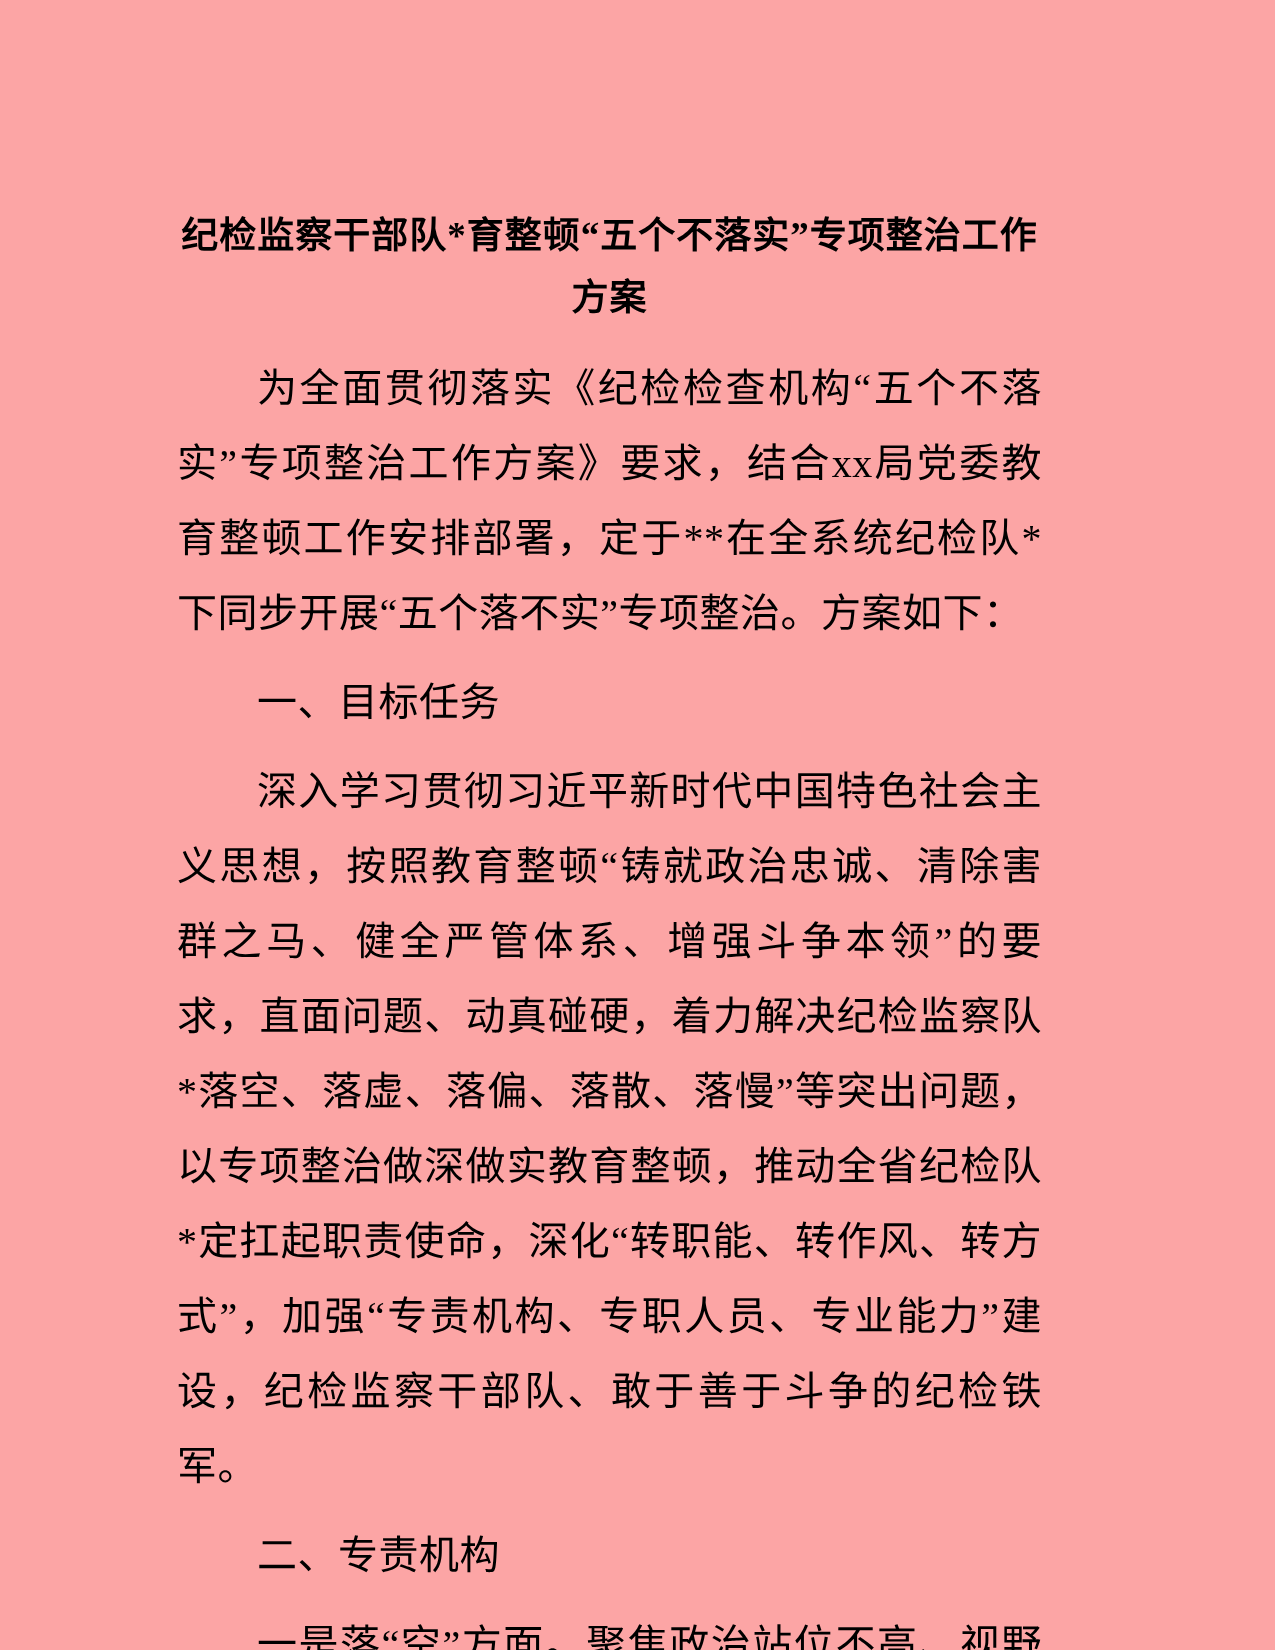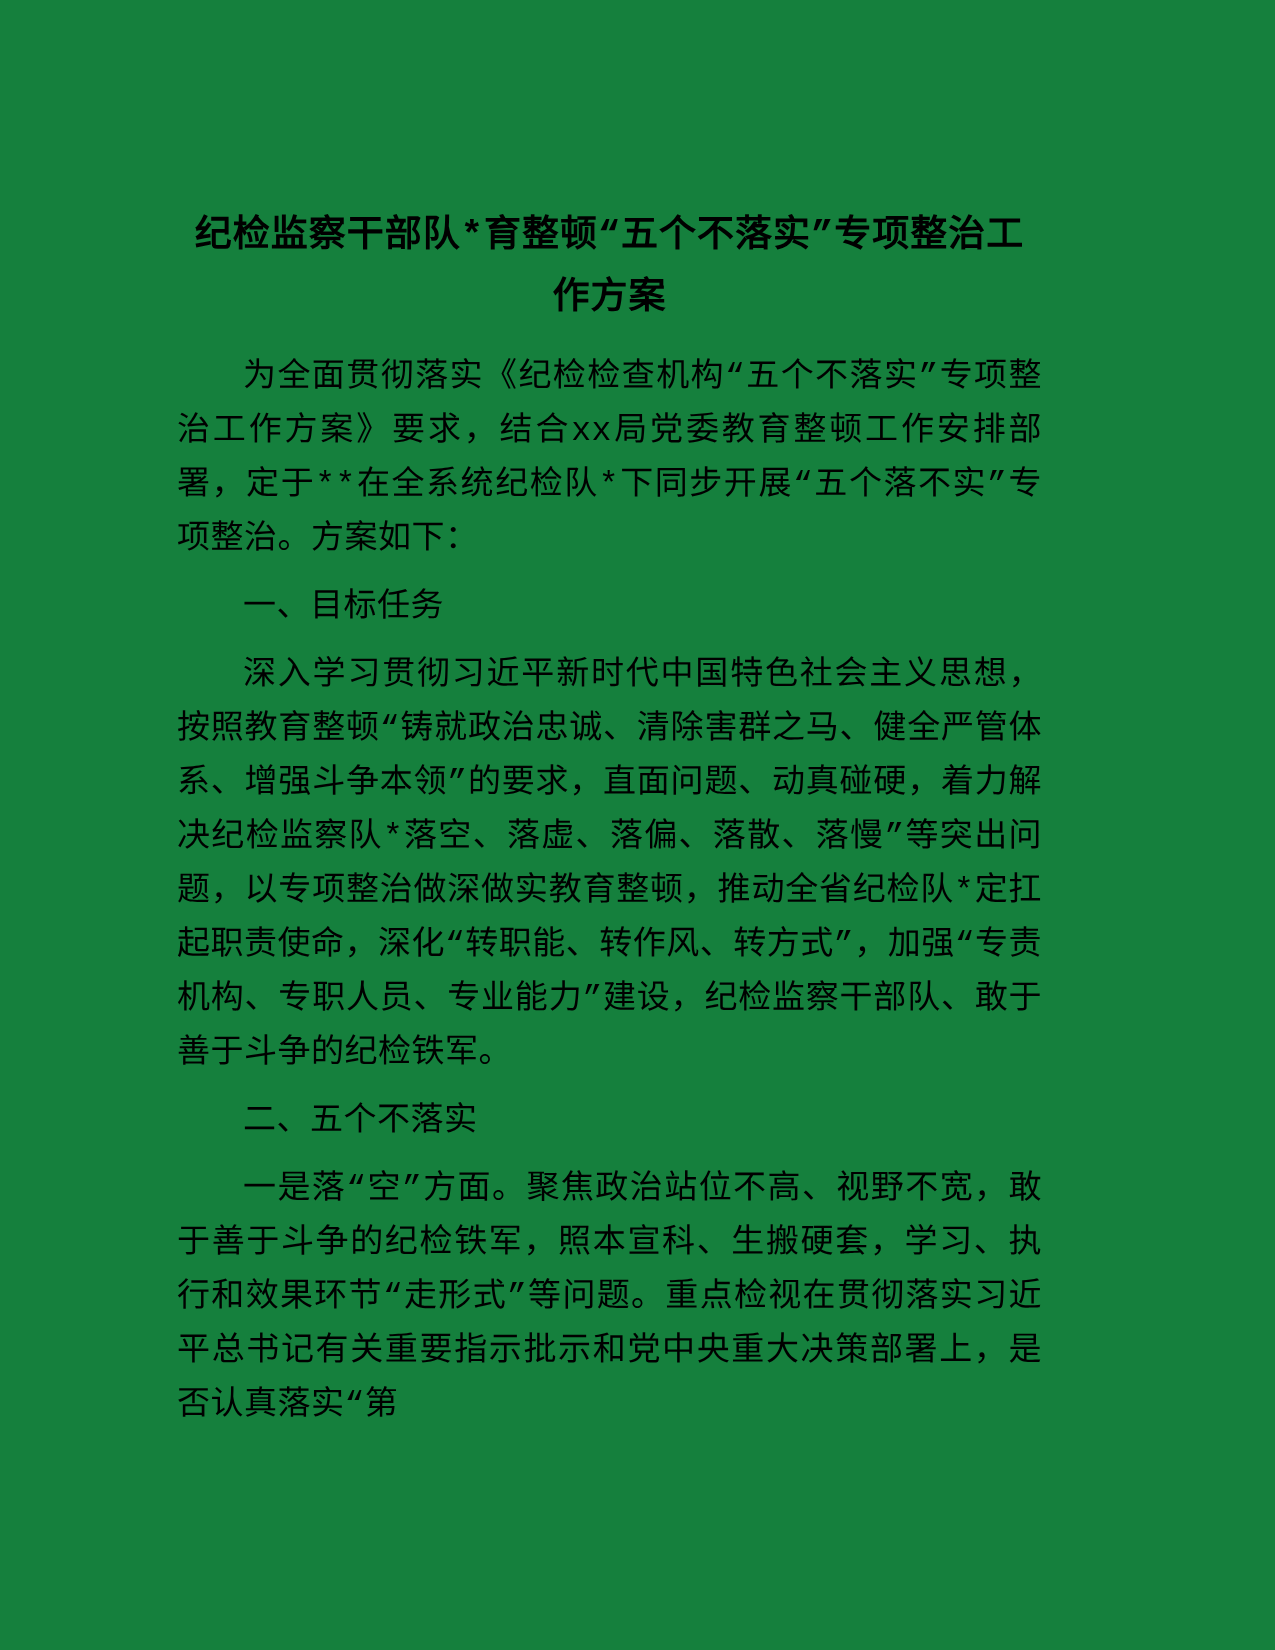"纪检监察干部队*育整顿“五个不落实”专项整治工作方案" .doc-page { background: #15803d -> #fca5a5; font-family: Liberation Mono, monospace -> Liberation Serif, serif }
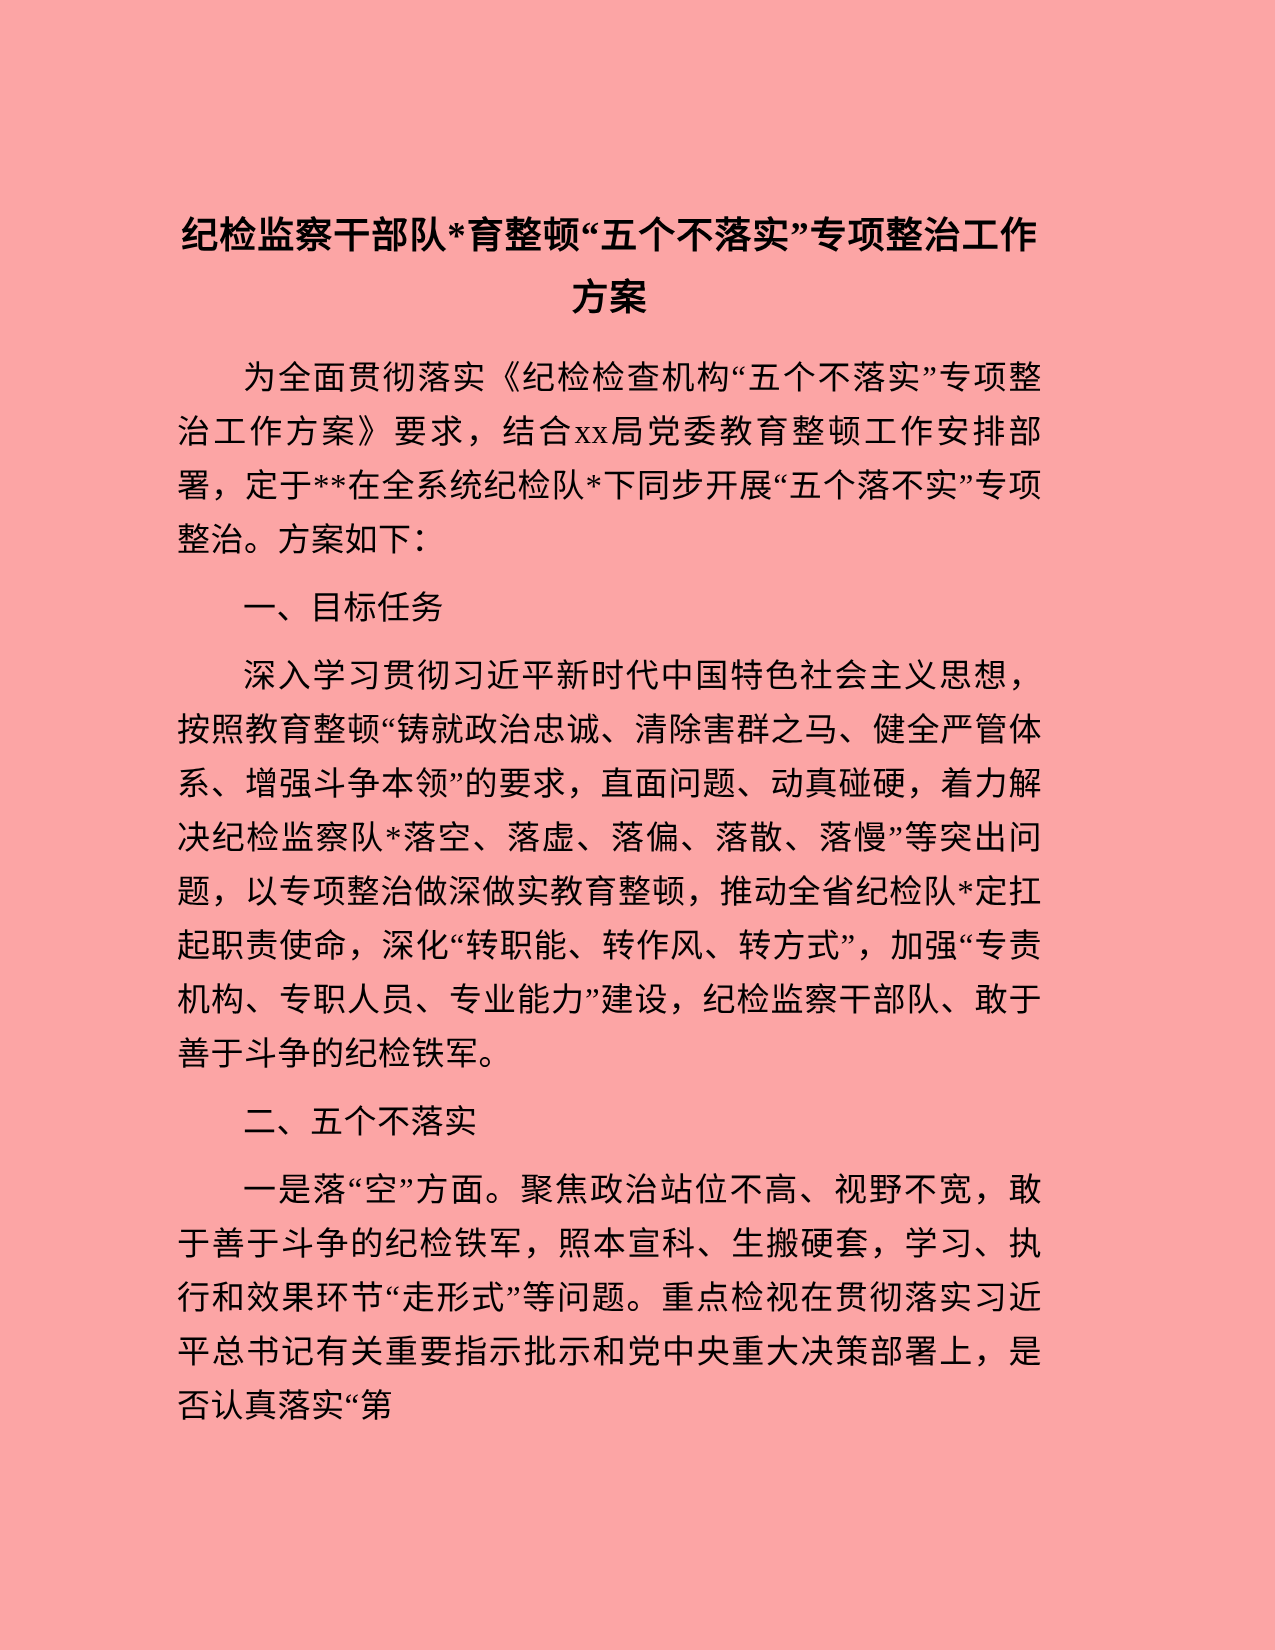"为全面贯彻落实《纪检检查机构“五个不落实”专项整治工作方案》要求，结合xx局党委" .doc-body p { font-size: 33px -> 40px; line-height: 54px -> 75px }
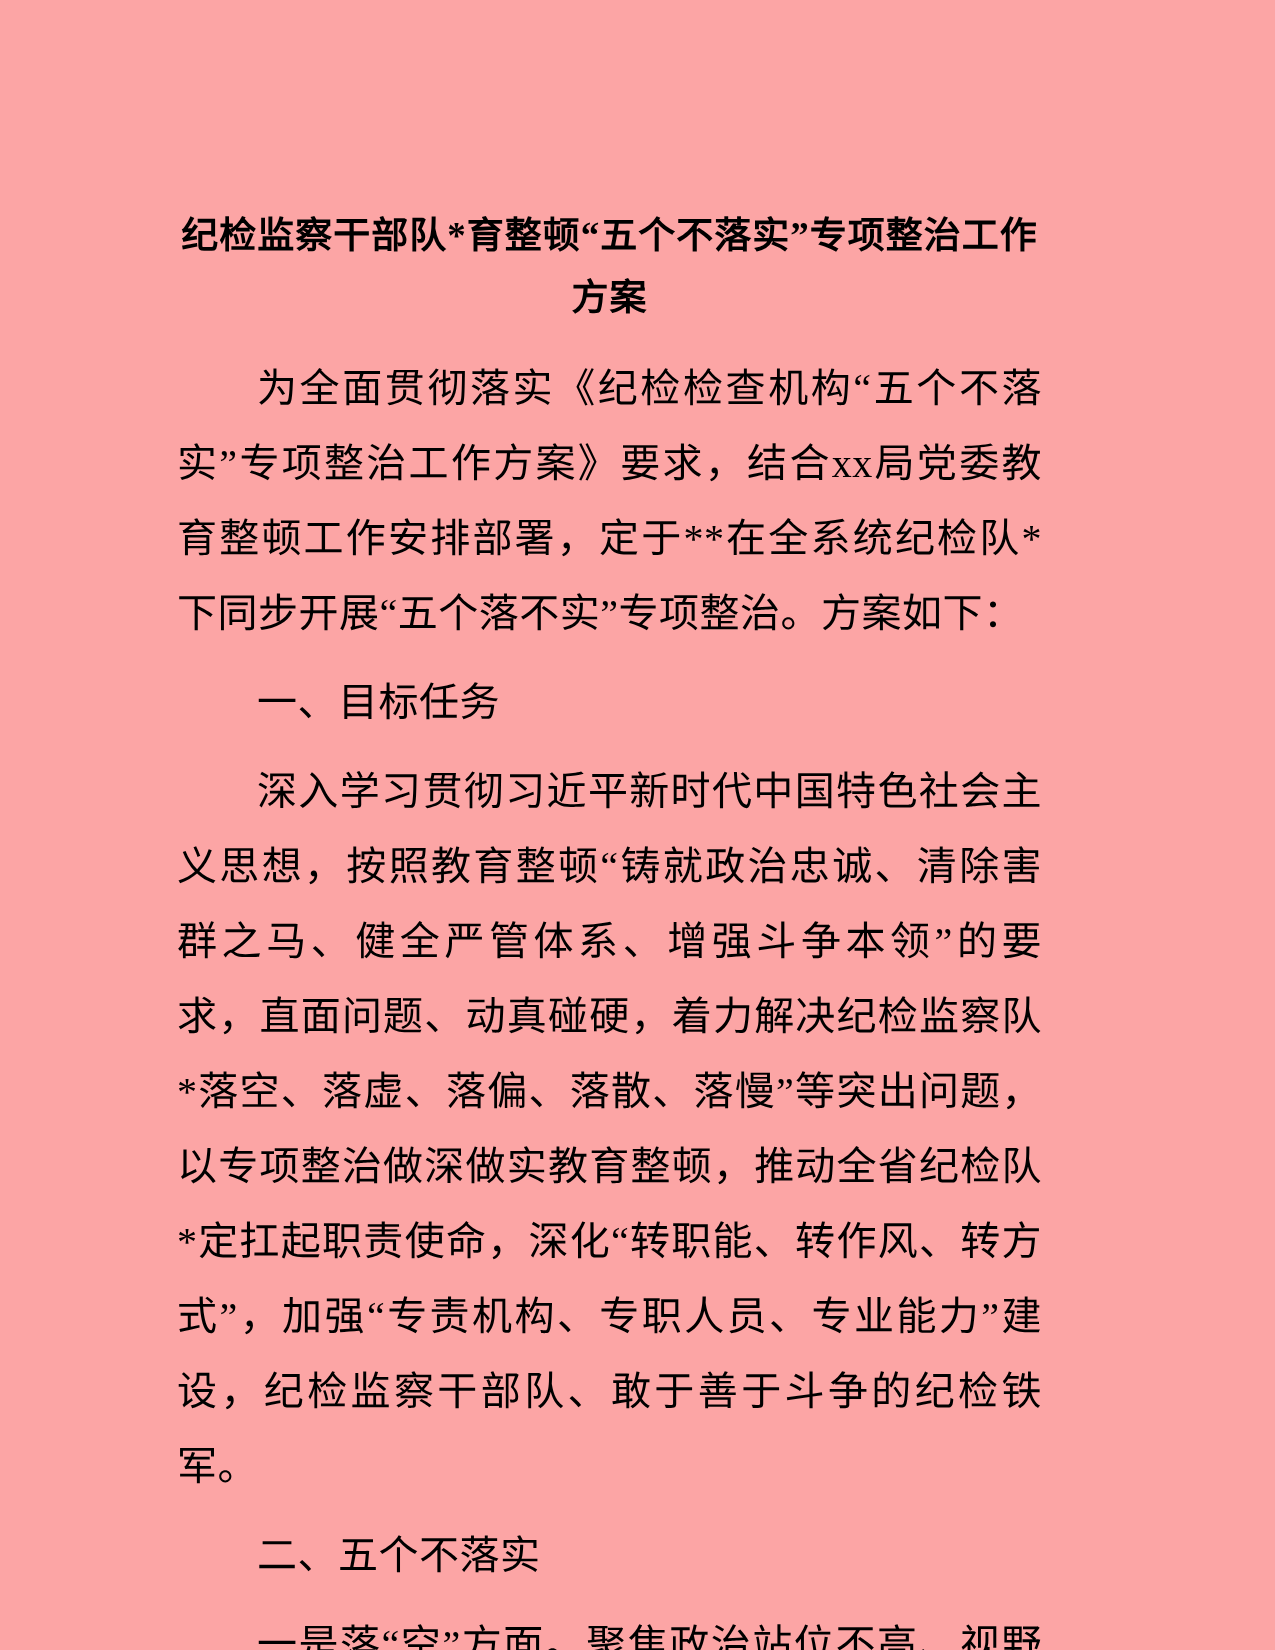"二、五个不落实" p.section-heading { text: 五个不落实 -> 专责机构 }
